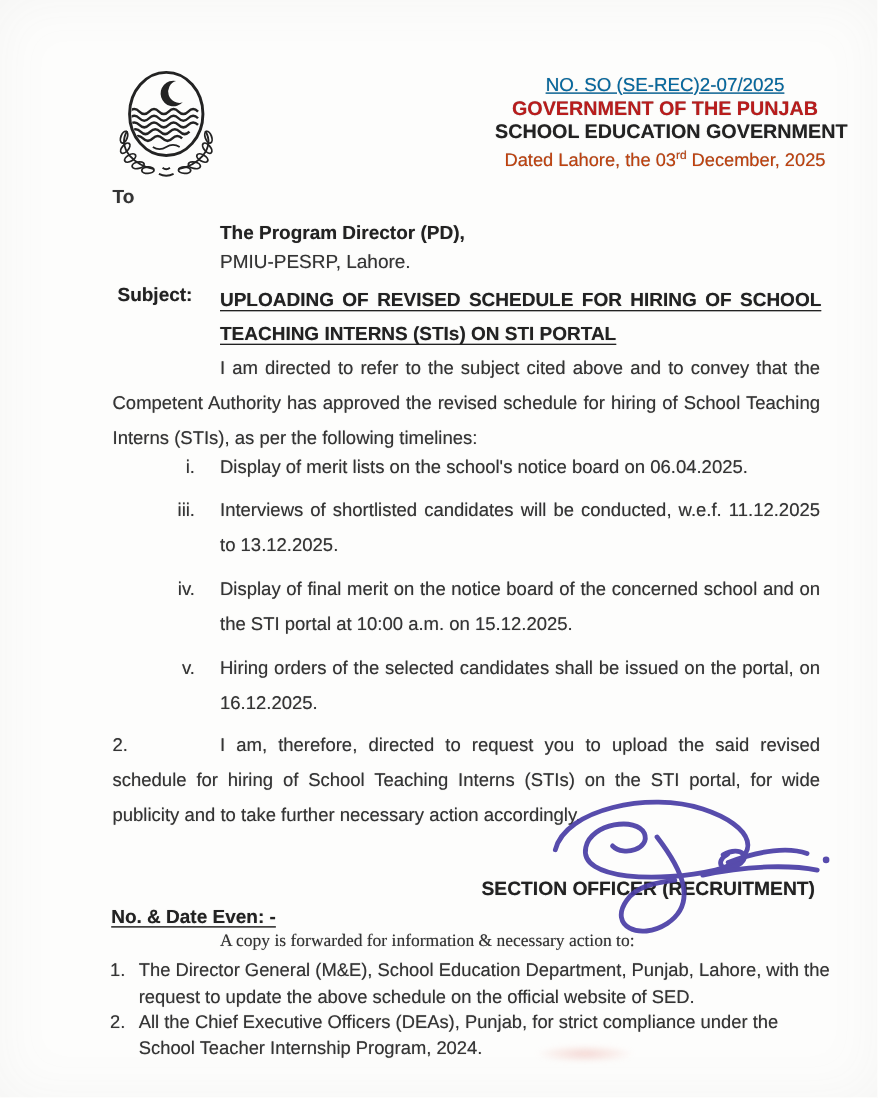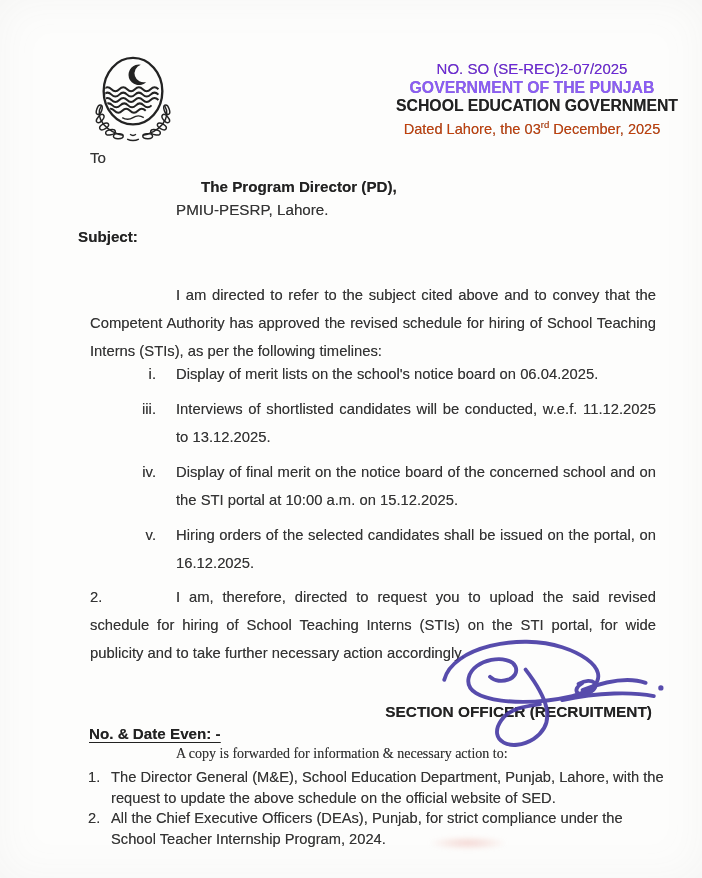"NO. SO (SE-REC)2-07/2025" .header-ref { color: #6d28d9 -> #0369a1; text-decoration: none -> underline }
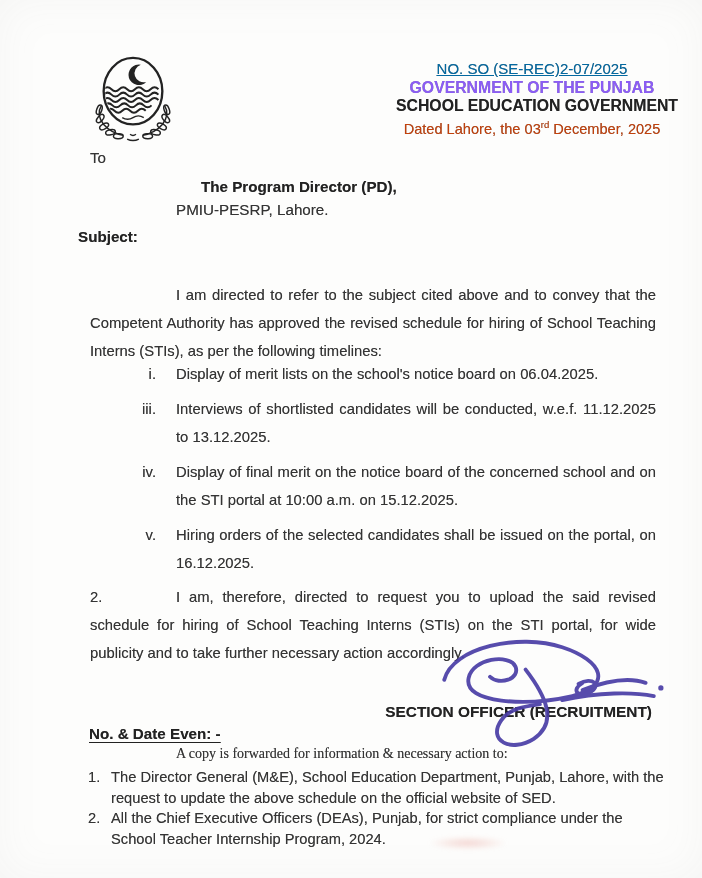"GOVERNMENT OF THE PUNJAB" .header-govt { color: #8b5cf6 -> #b91c1c }
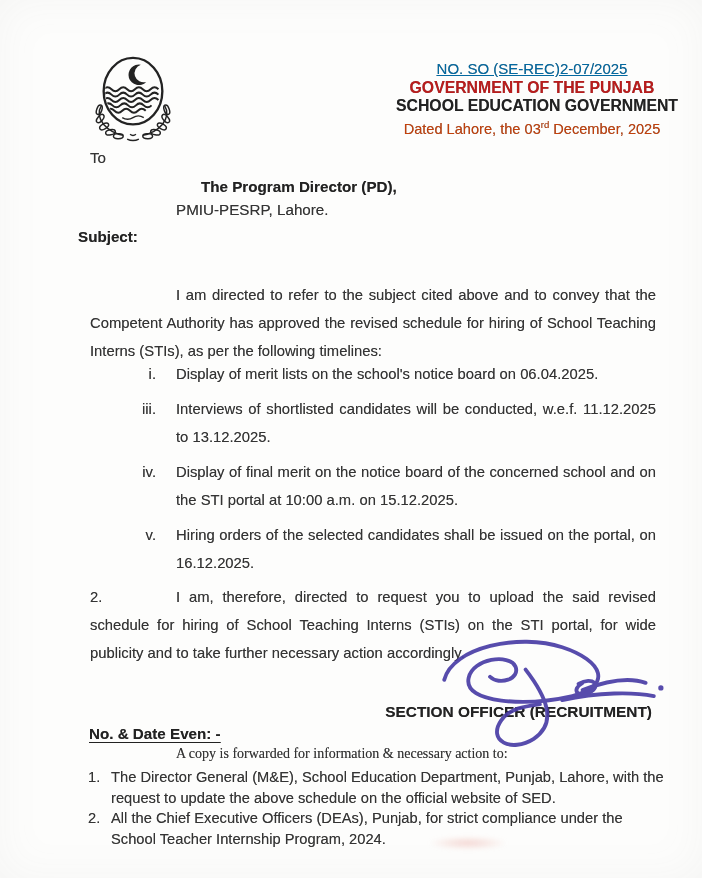"To" .to-label { font-weight: none -> bold }
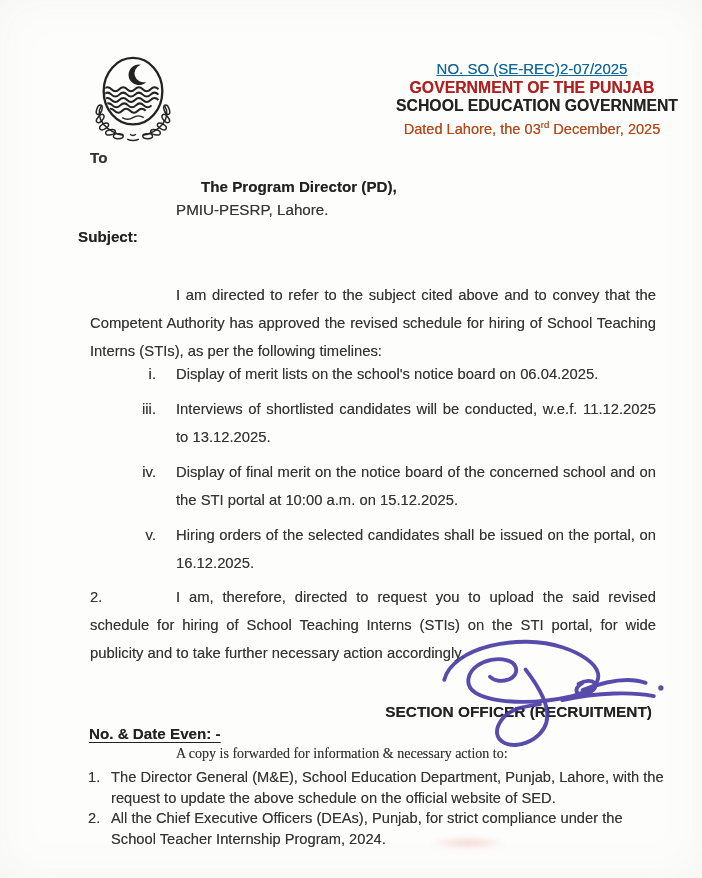"The Program Director (PD)," .addressee .name { margin-left: 25px -> none }
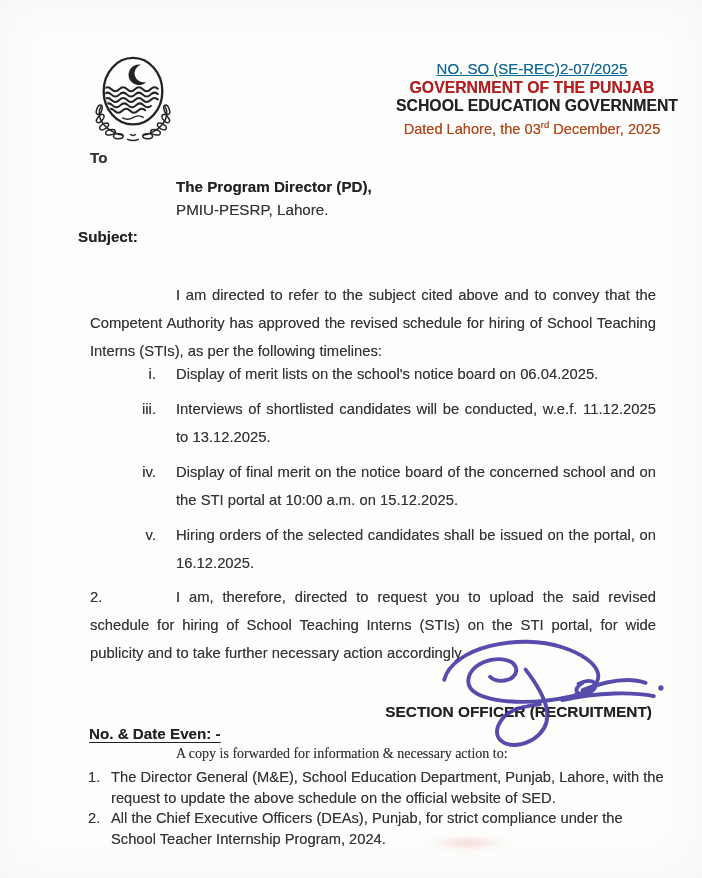"Subject:" .subject-label { left: 78px -> 94px }
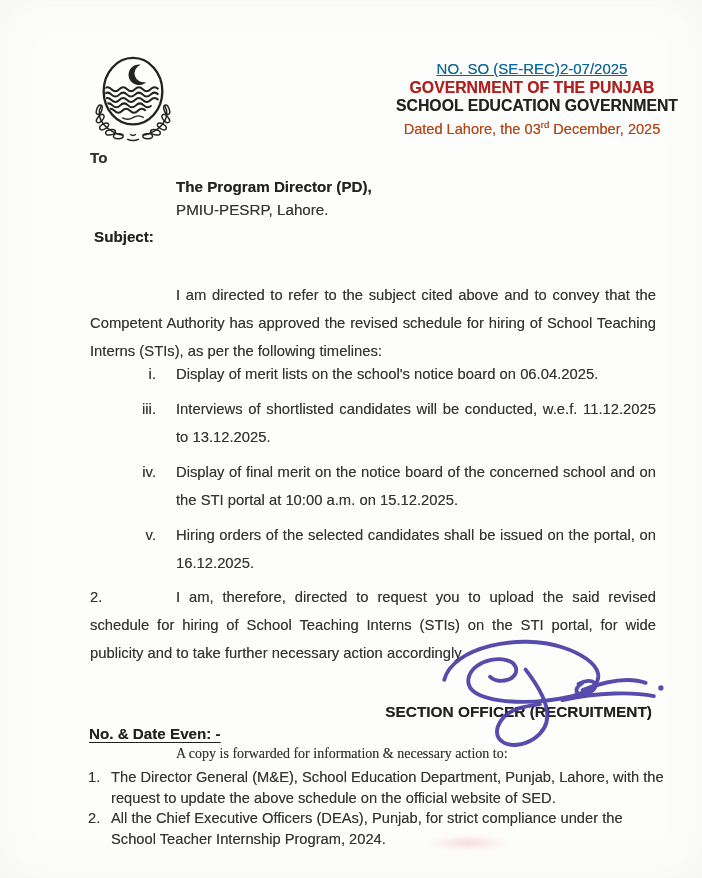"UPLOADING OF REVISED SCHEDULE FOR" div.subject-text { html: none -> <div>UPLOADING OF REVISED SCHEDULE FOR HIRING OF SCHOOL TEACHING INTERNS (STIs) ON STI PORTAL</div> }
